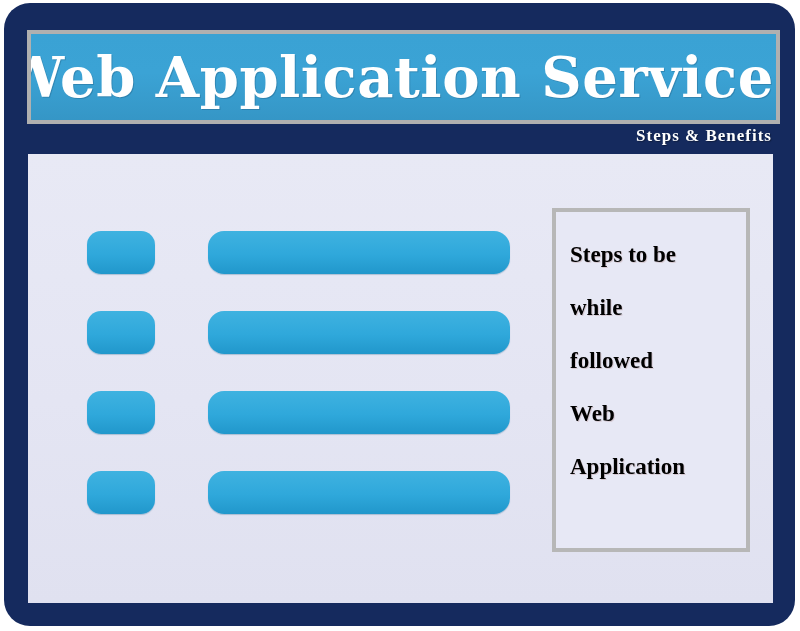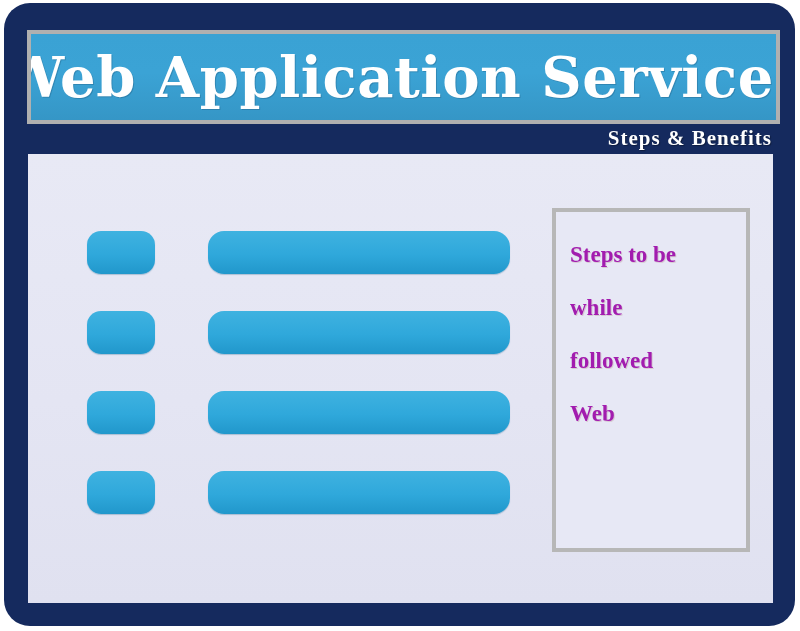"Steps & Benefits" .subtitle { font-size: 21px -> 17px }
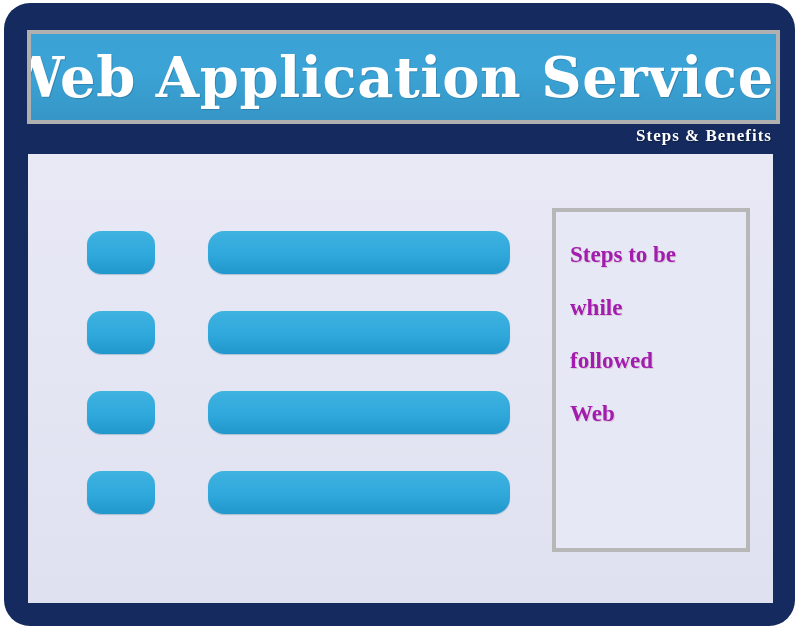"Steps to be" .caption-line { color: #a21caf -> #000000 }
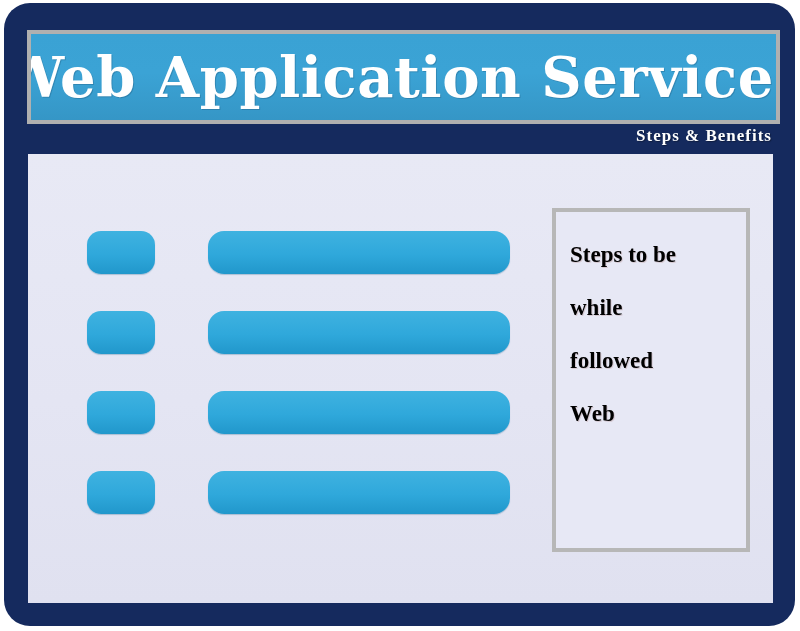"Application" div.caption-line { html: none -> <div>Application</div> }
